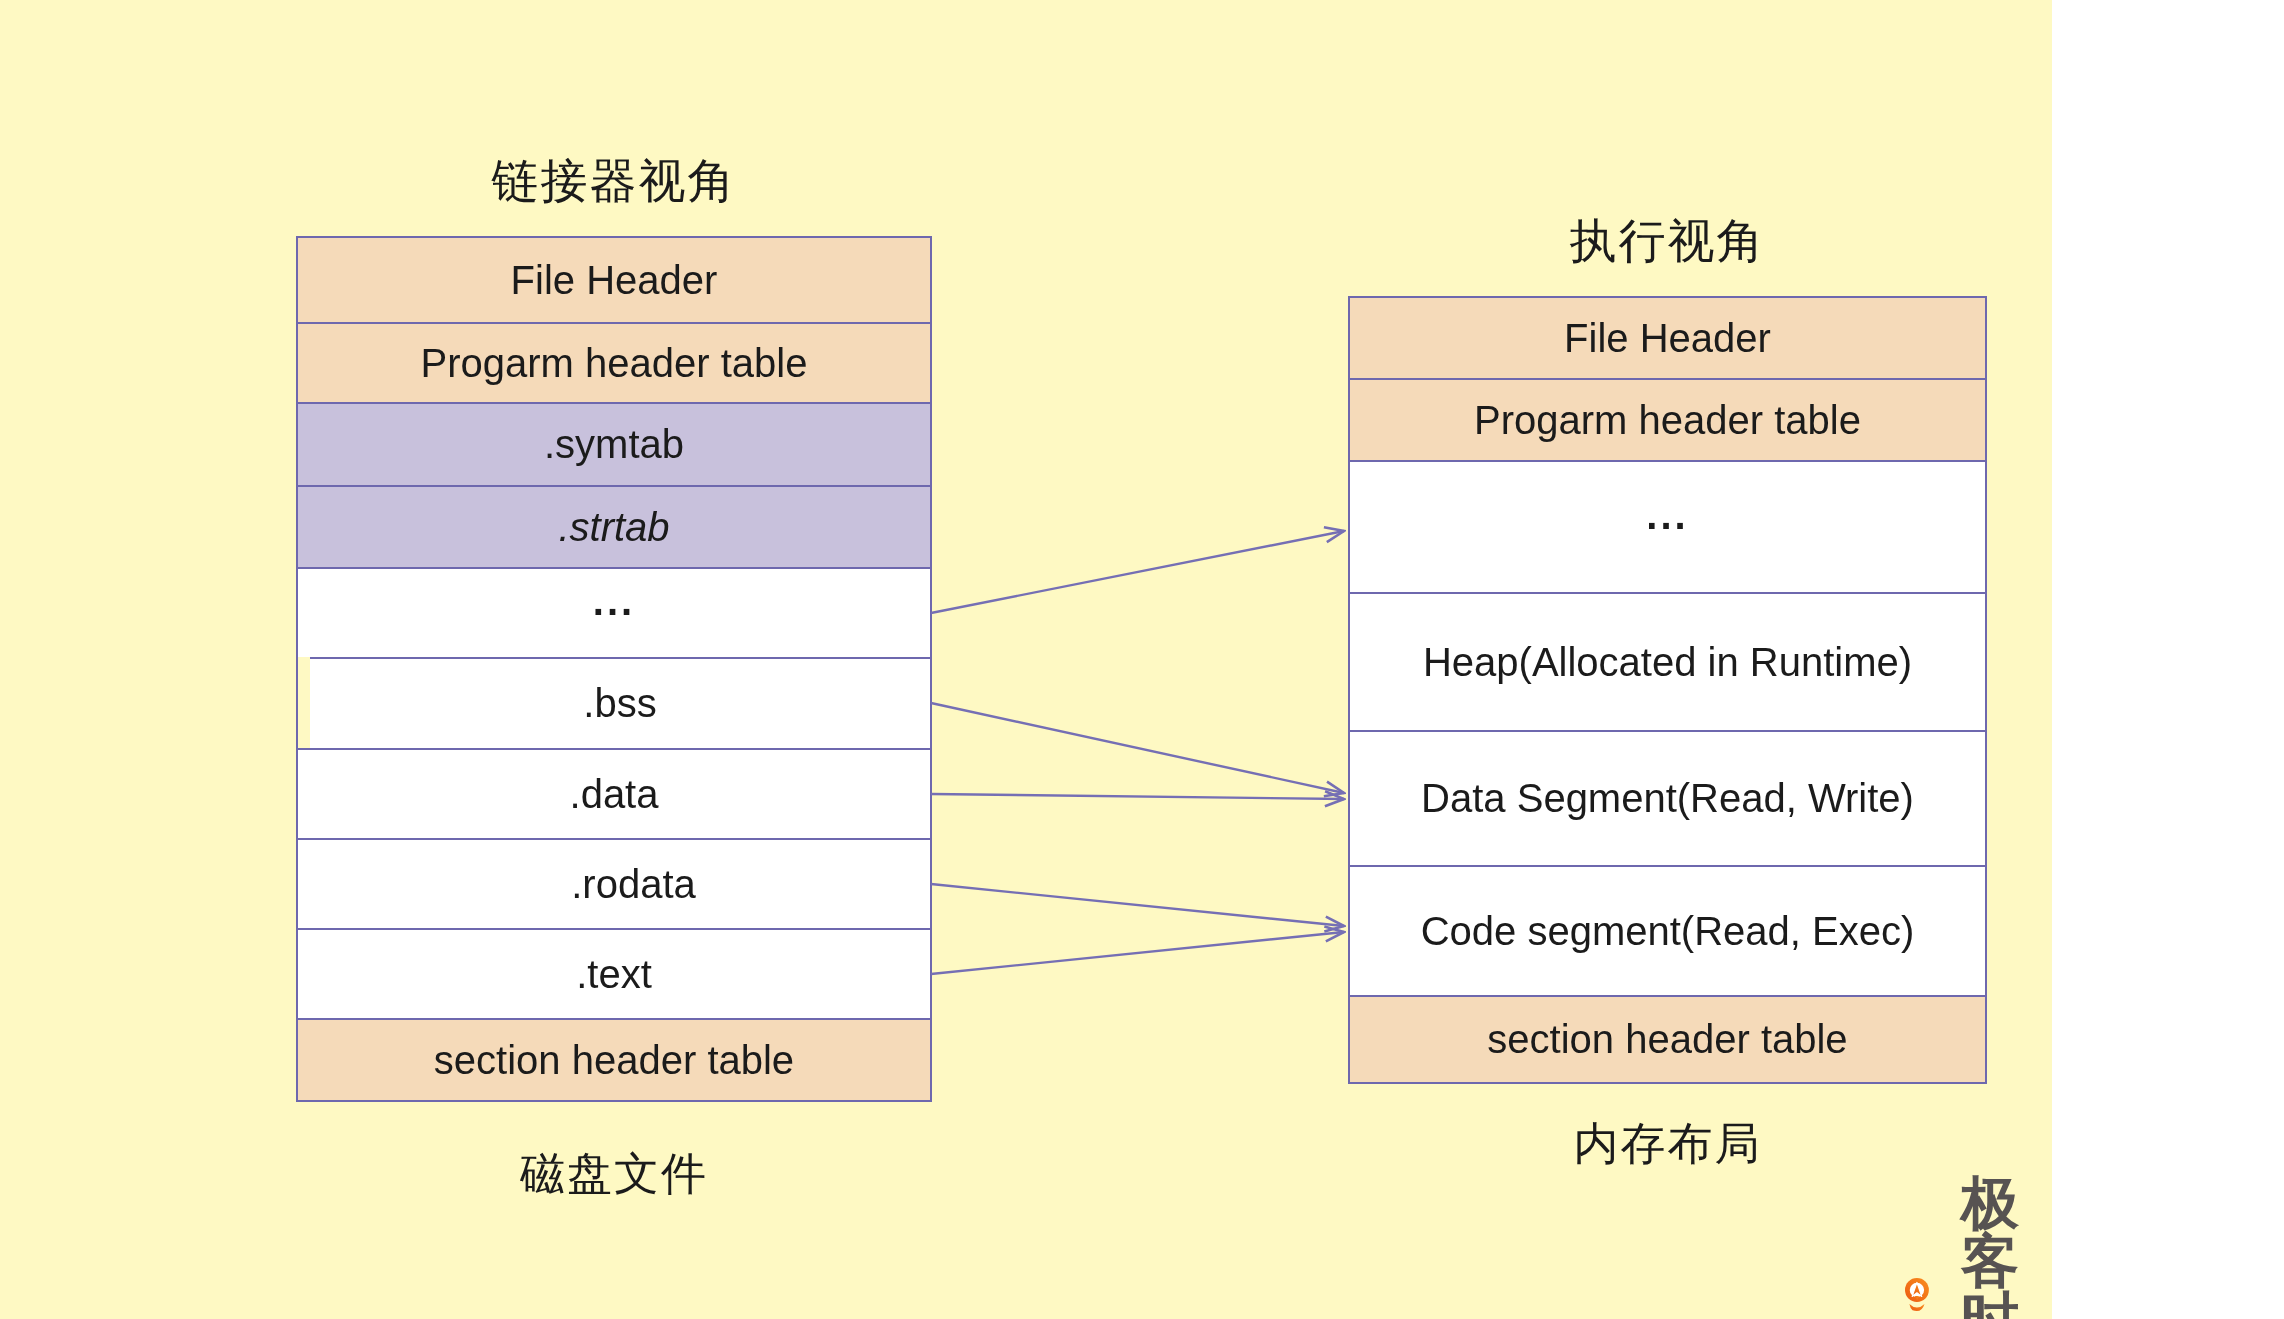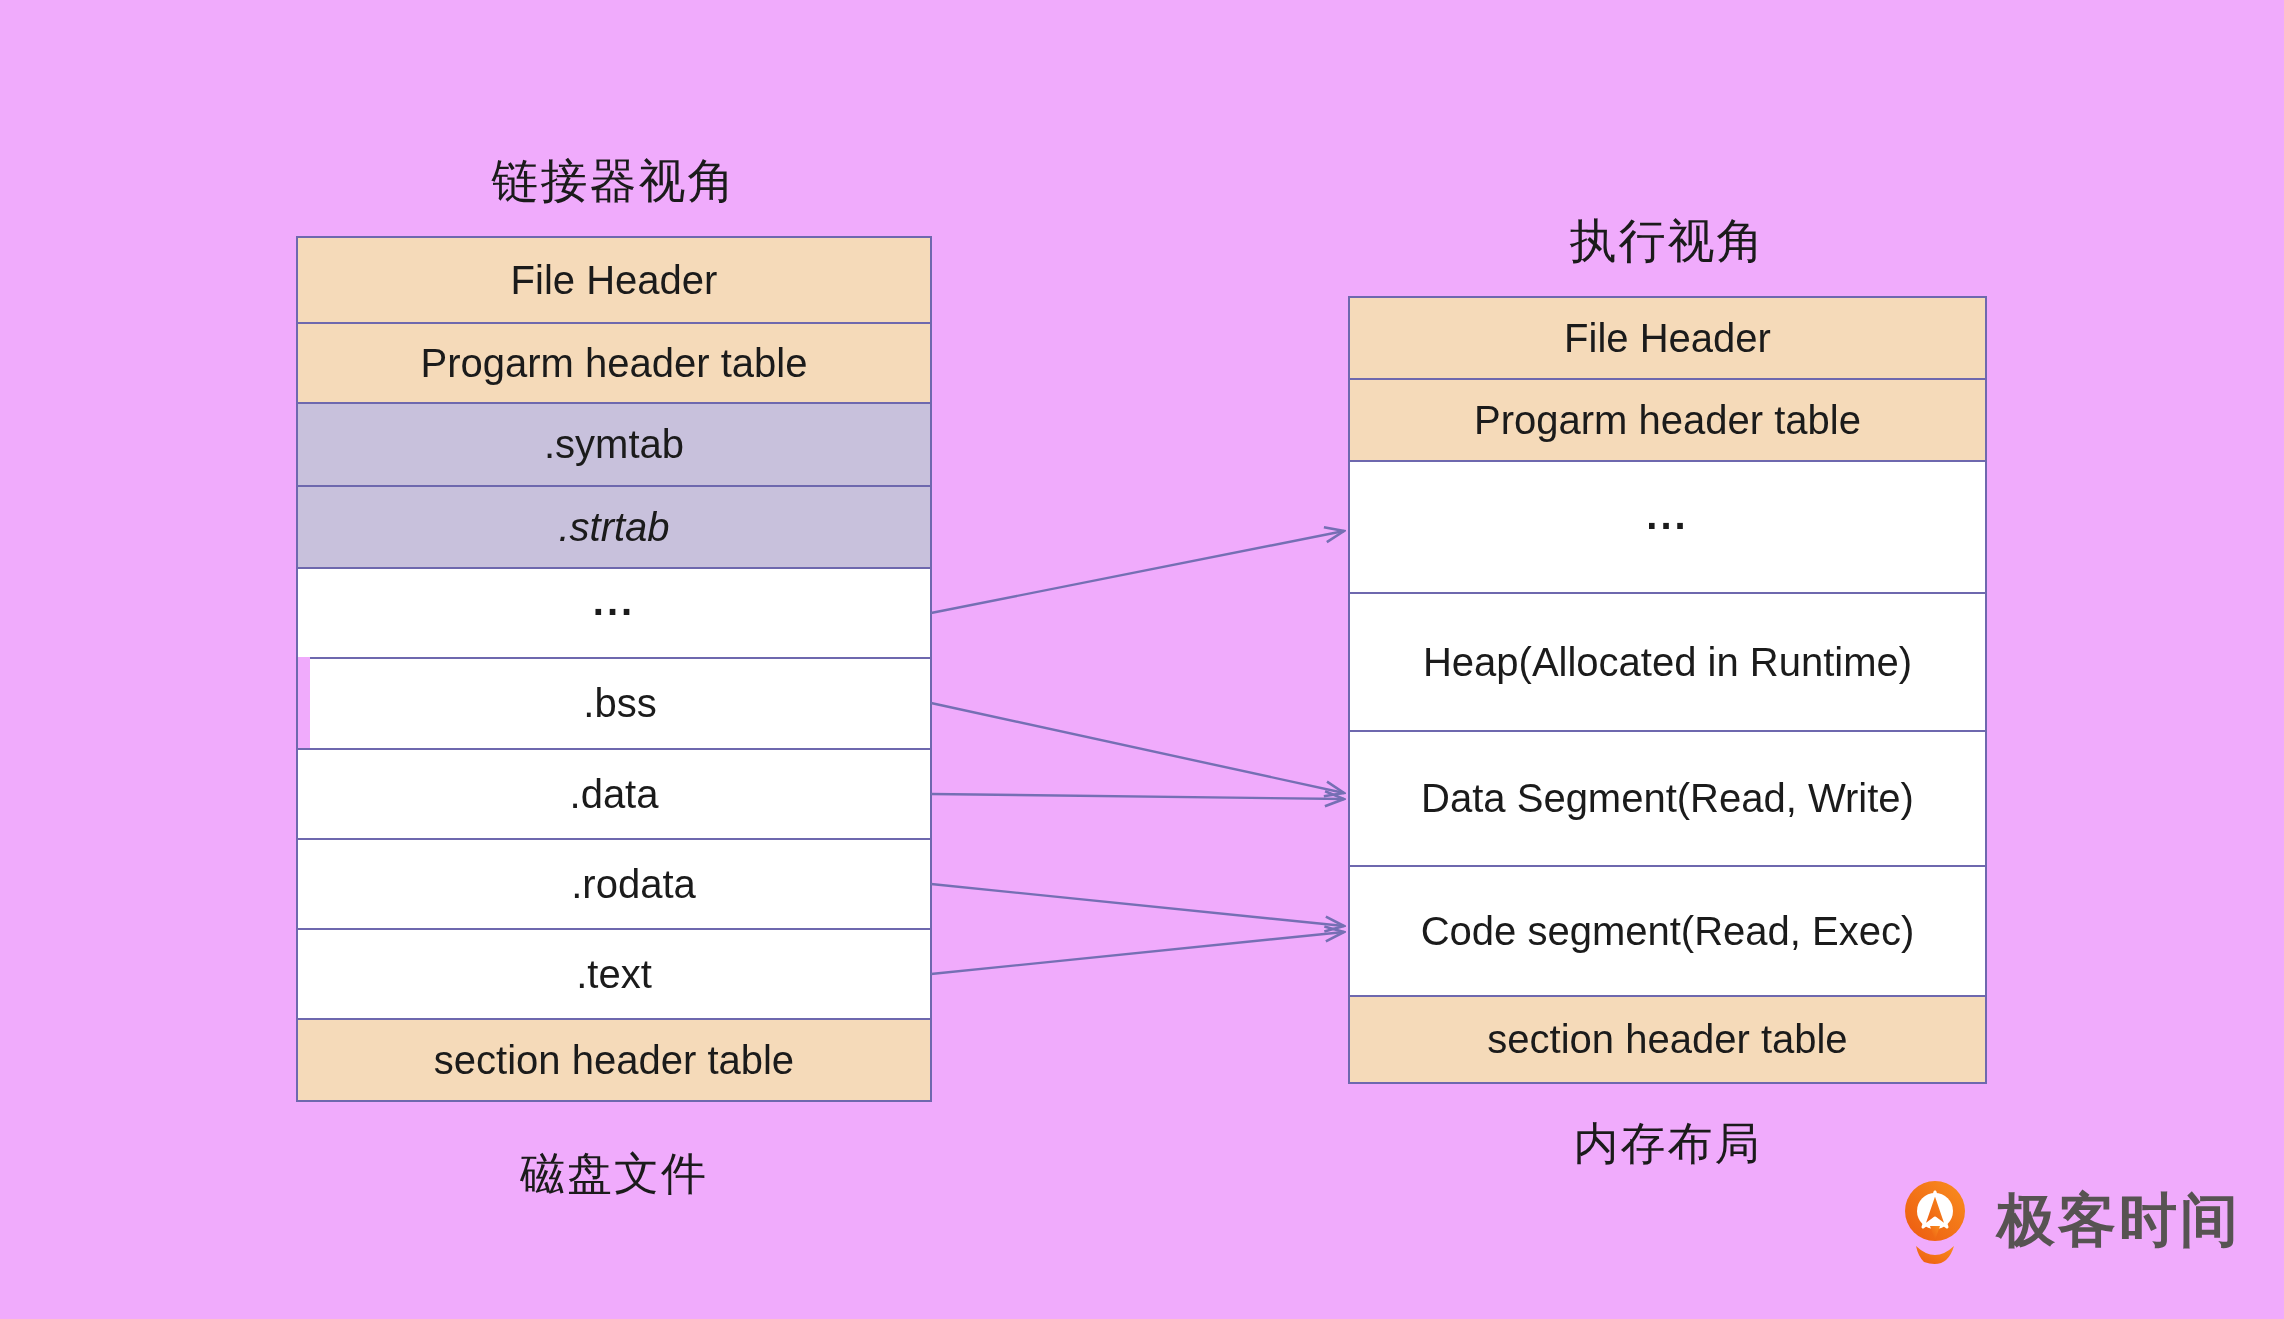"链接器视角" .canvas { background: #f0abfc -> #fef9c3; width: 2284px -> 2052px }
